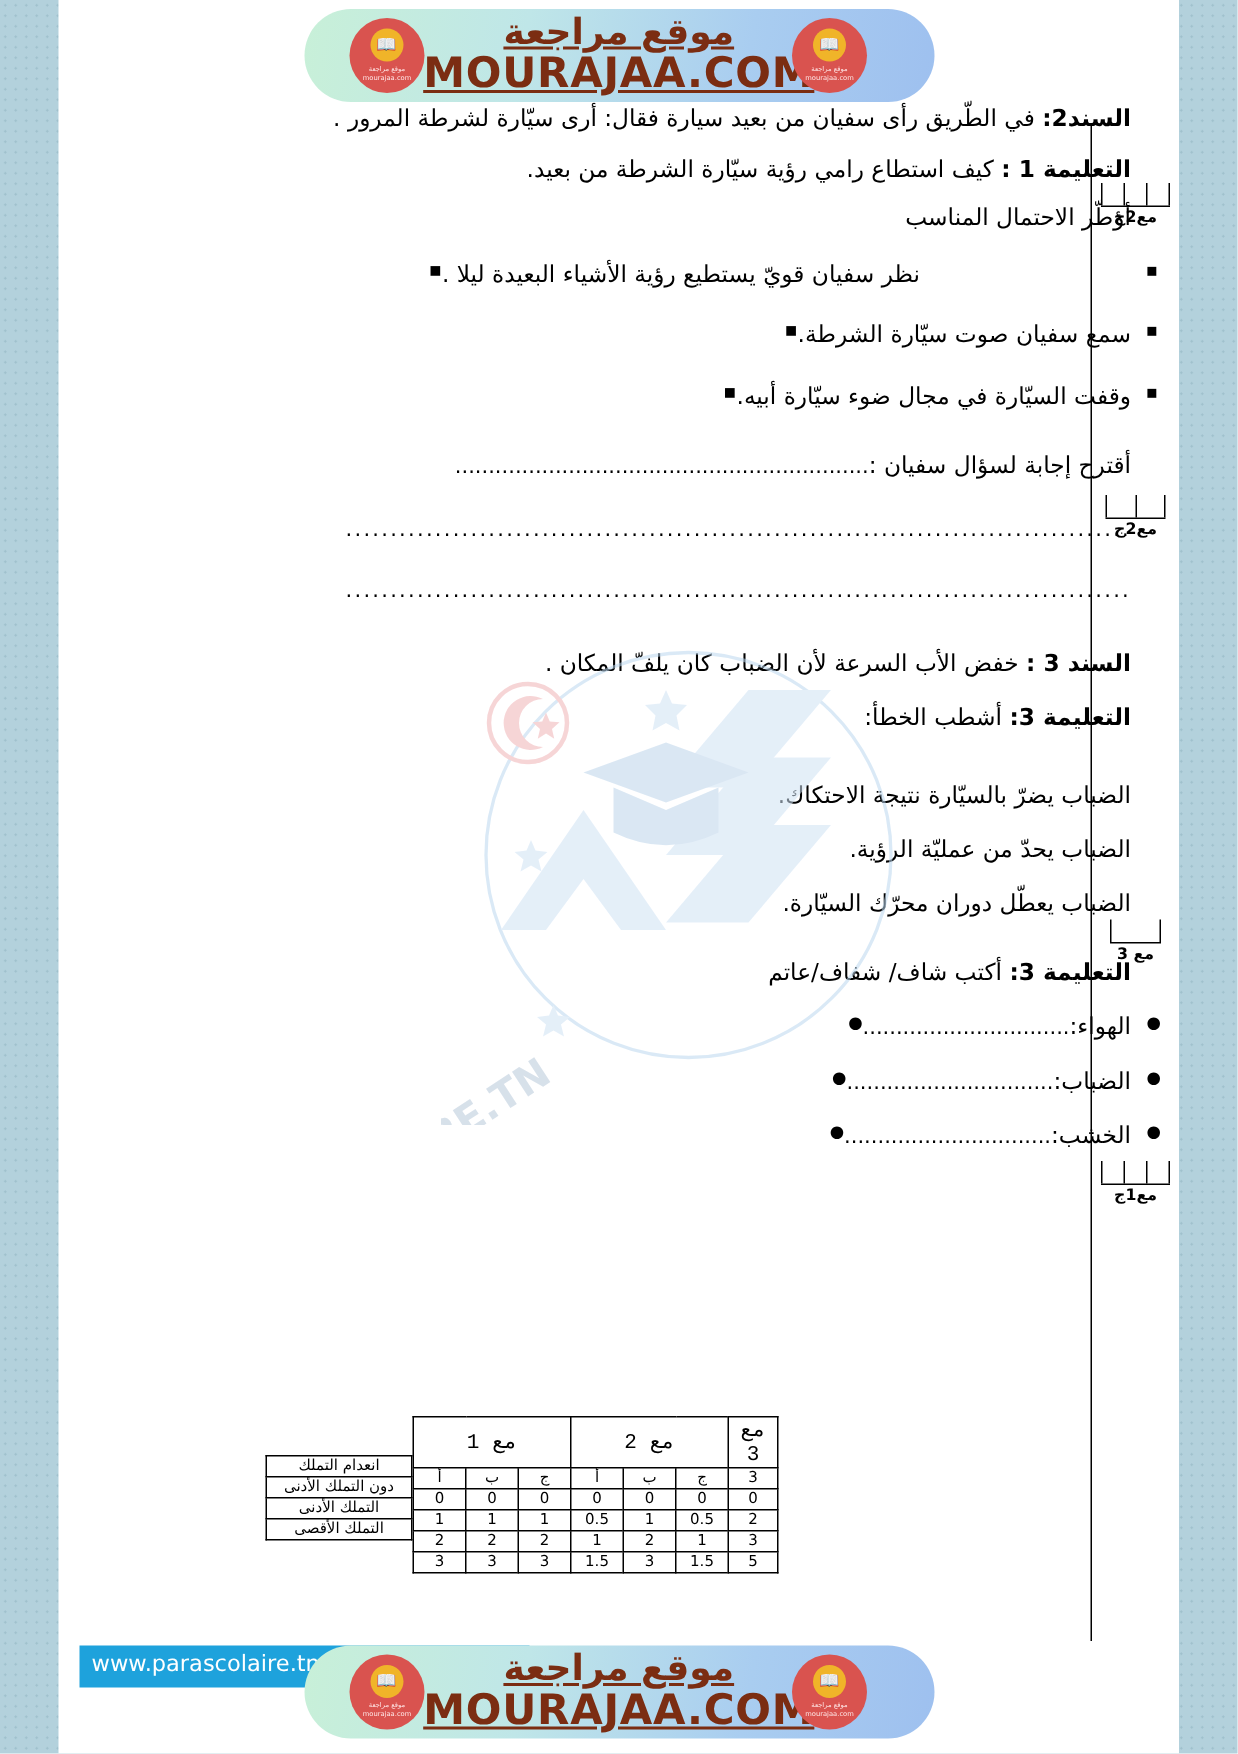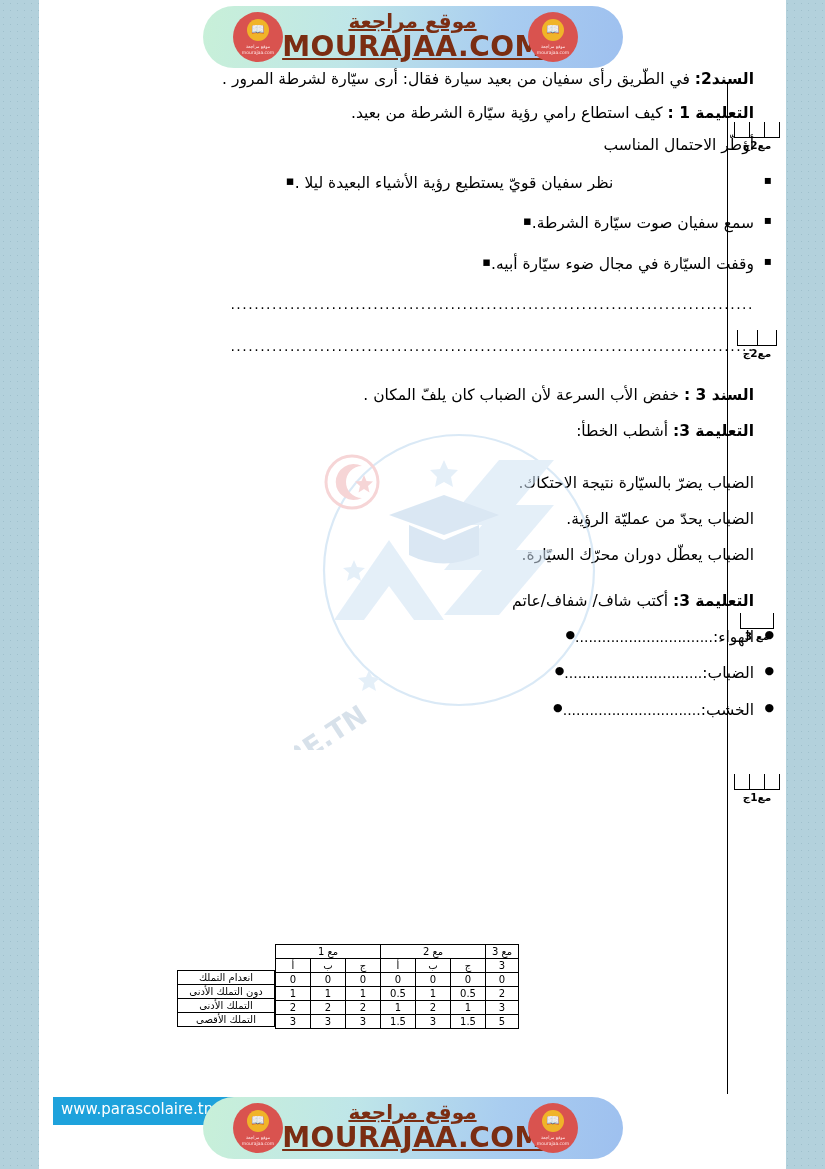"موقع مراجعة" .banner-line1 { font-size: 20px -> 24px }
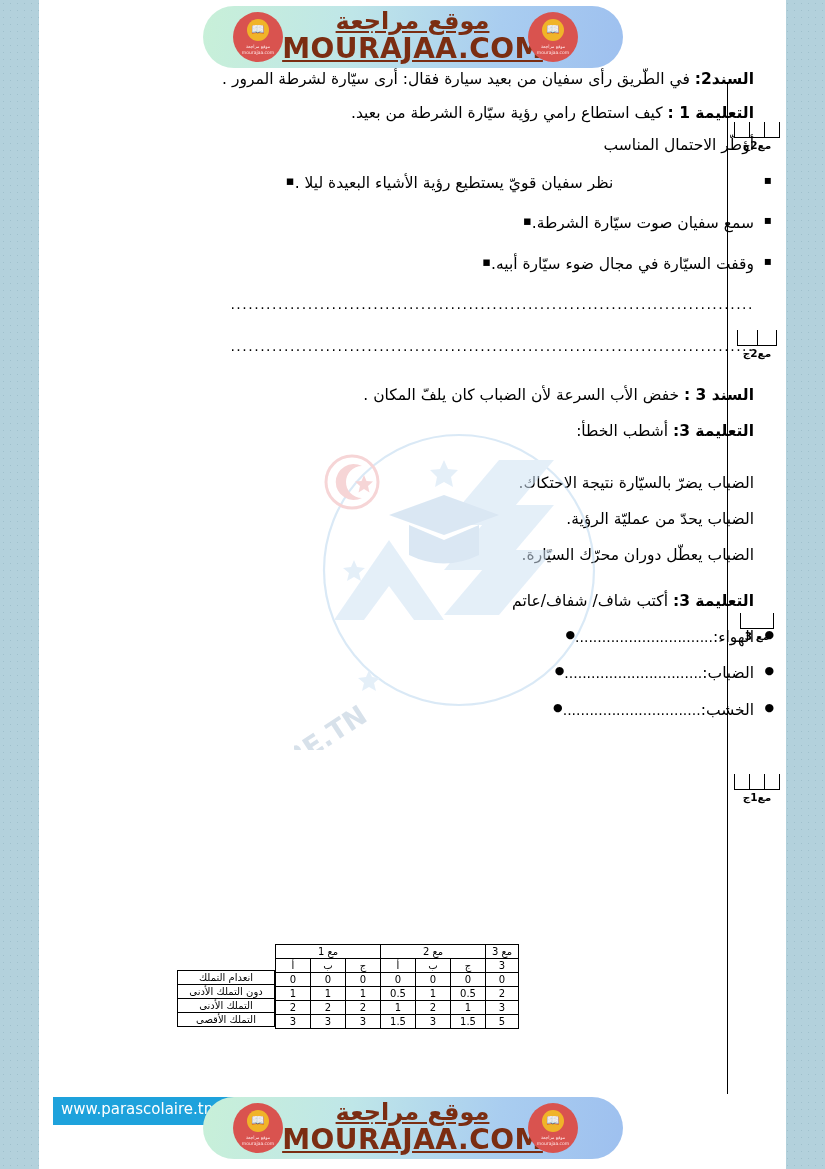"أقترح إجابة لسؤال سفيان" p.dotline { html: none -> <p> <span>أقترح إجابة لسؤال سفيان :</span><span>...............................</span><span>...............................</span> </p> }
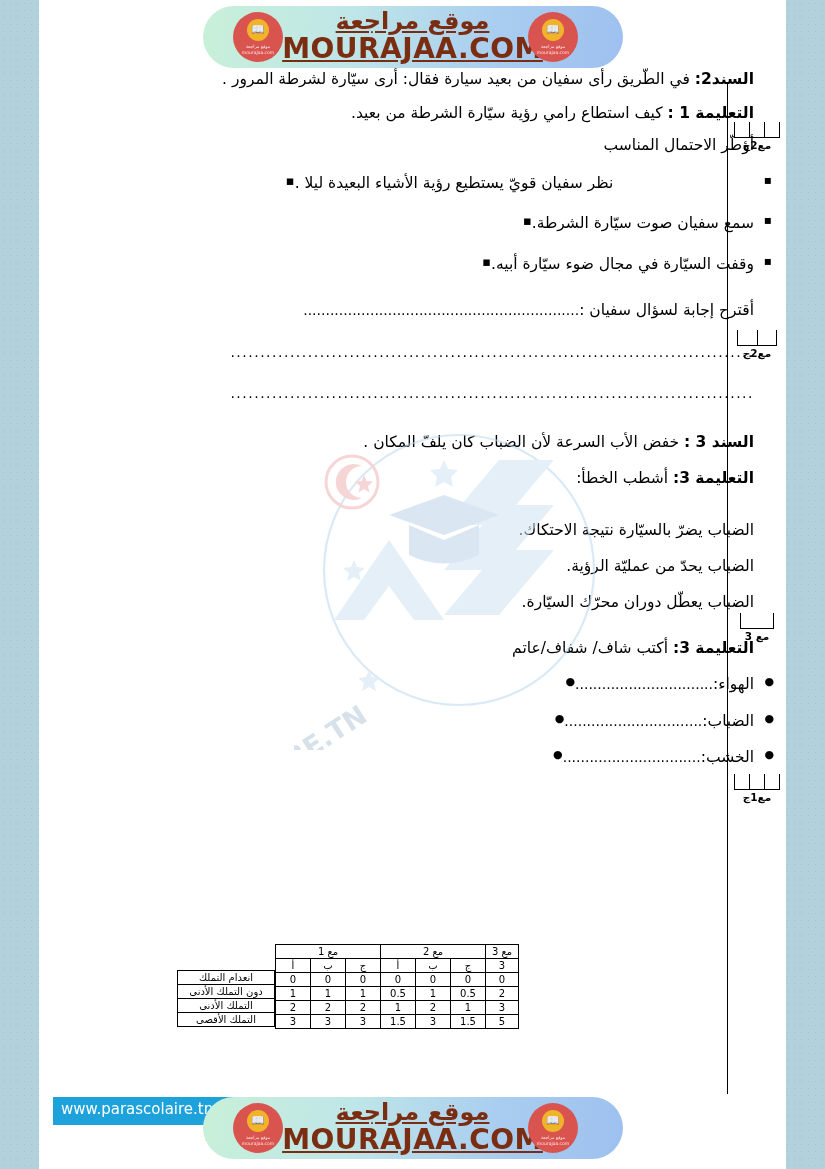"مع 1" table.score .hcell { font-family: none -> Liberation Mono, monospace; font-size: 10px -> 14px }
